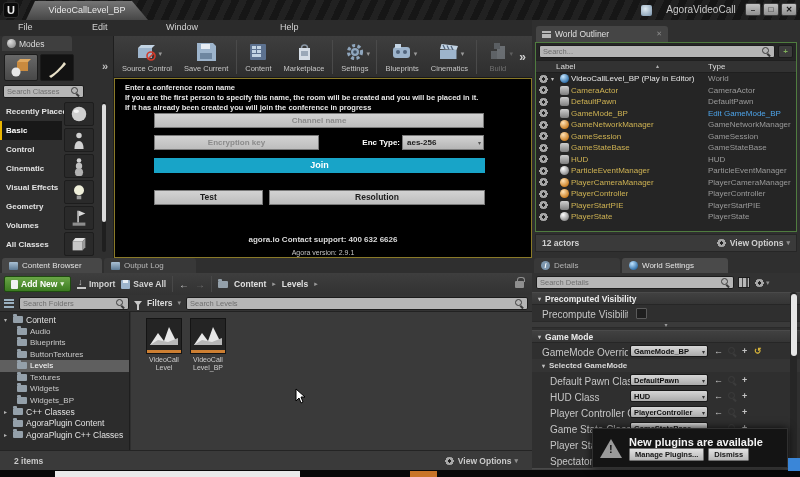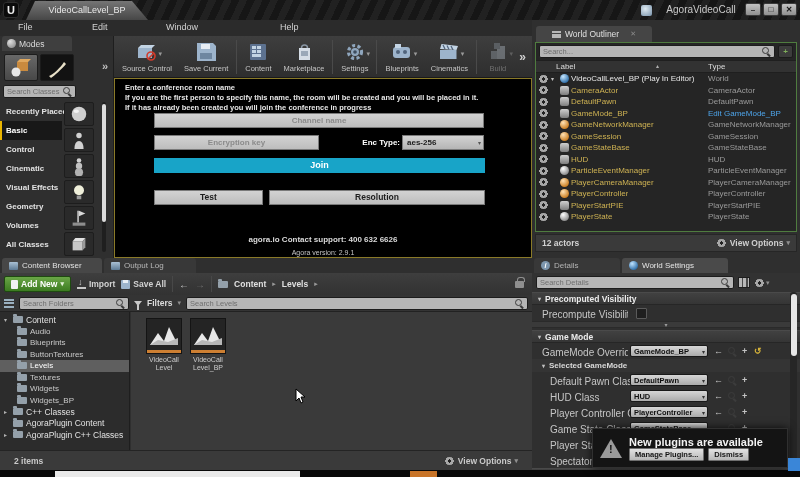"World Outliner" .ol-tab { padding: 0 16px -> 0 6px; width: 116px -> 132px }
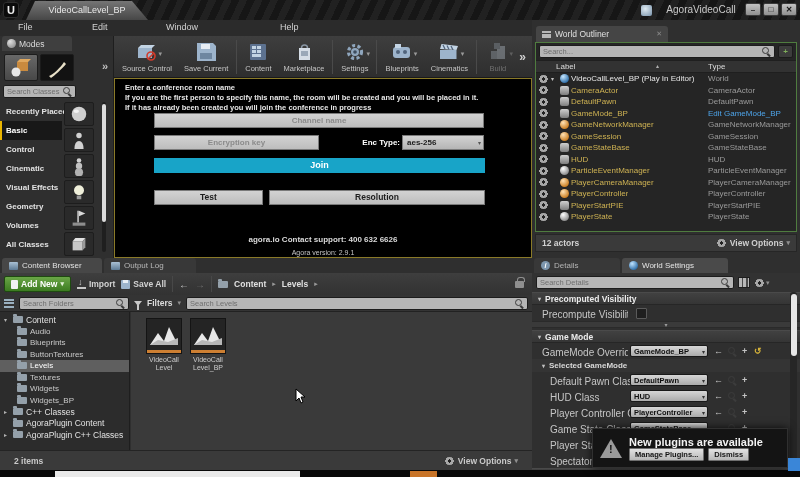"Search Classes" .modes-search { width: 73px -> 81px }
